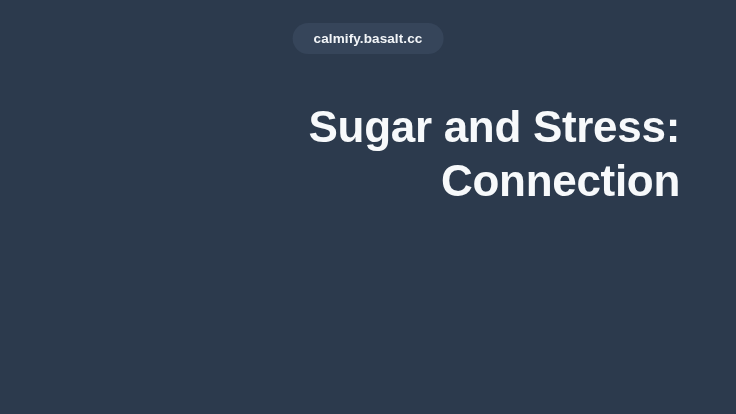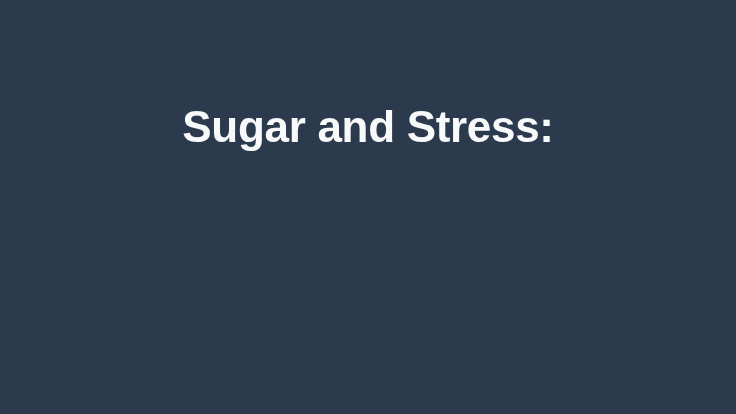"calmify.basalt.cc" div.domain-badge { html: none -> <div> <span>calmify.basalt.cc</span> </div> }
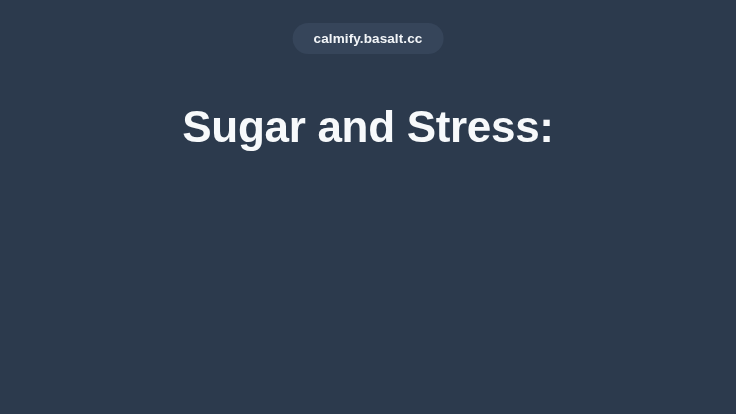"Sugar and Stress:" .headline { text-align: center -> right }
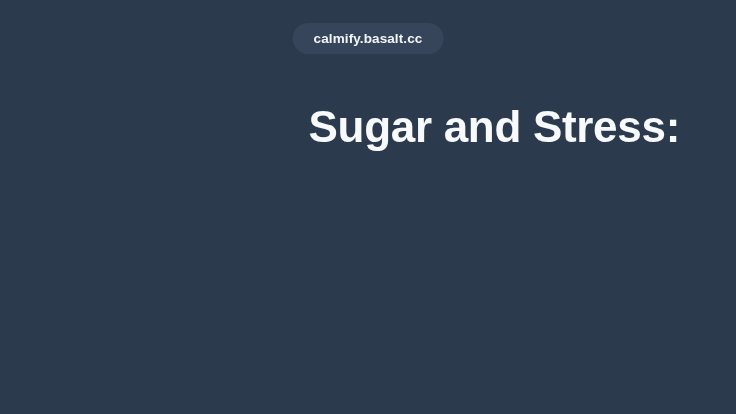"Connection" span.headline__line { html: none -> <span>Connection</span> }
